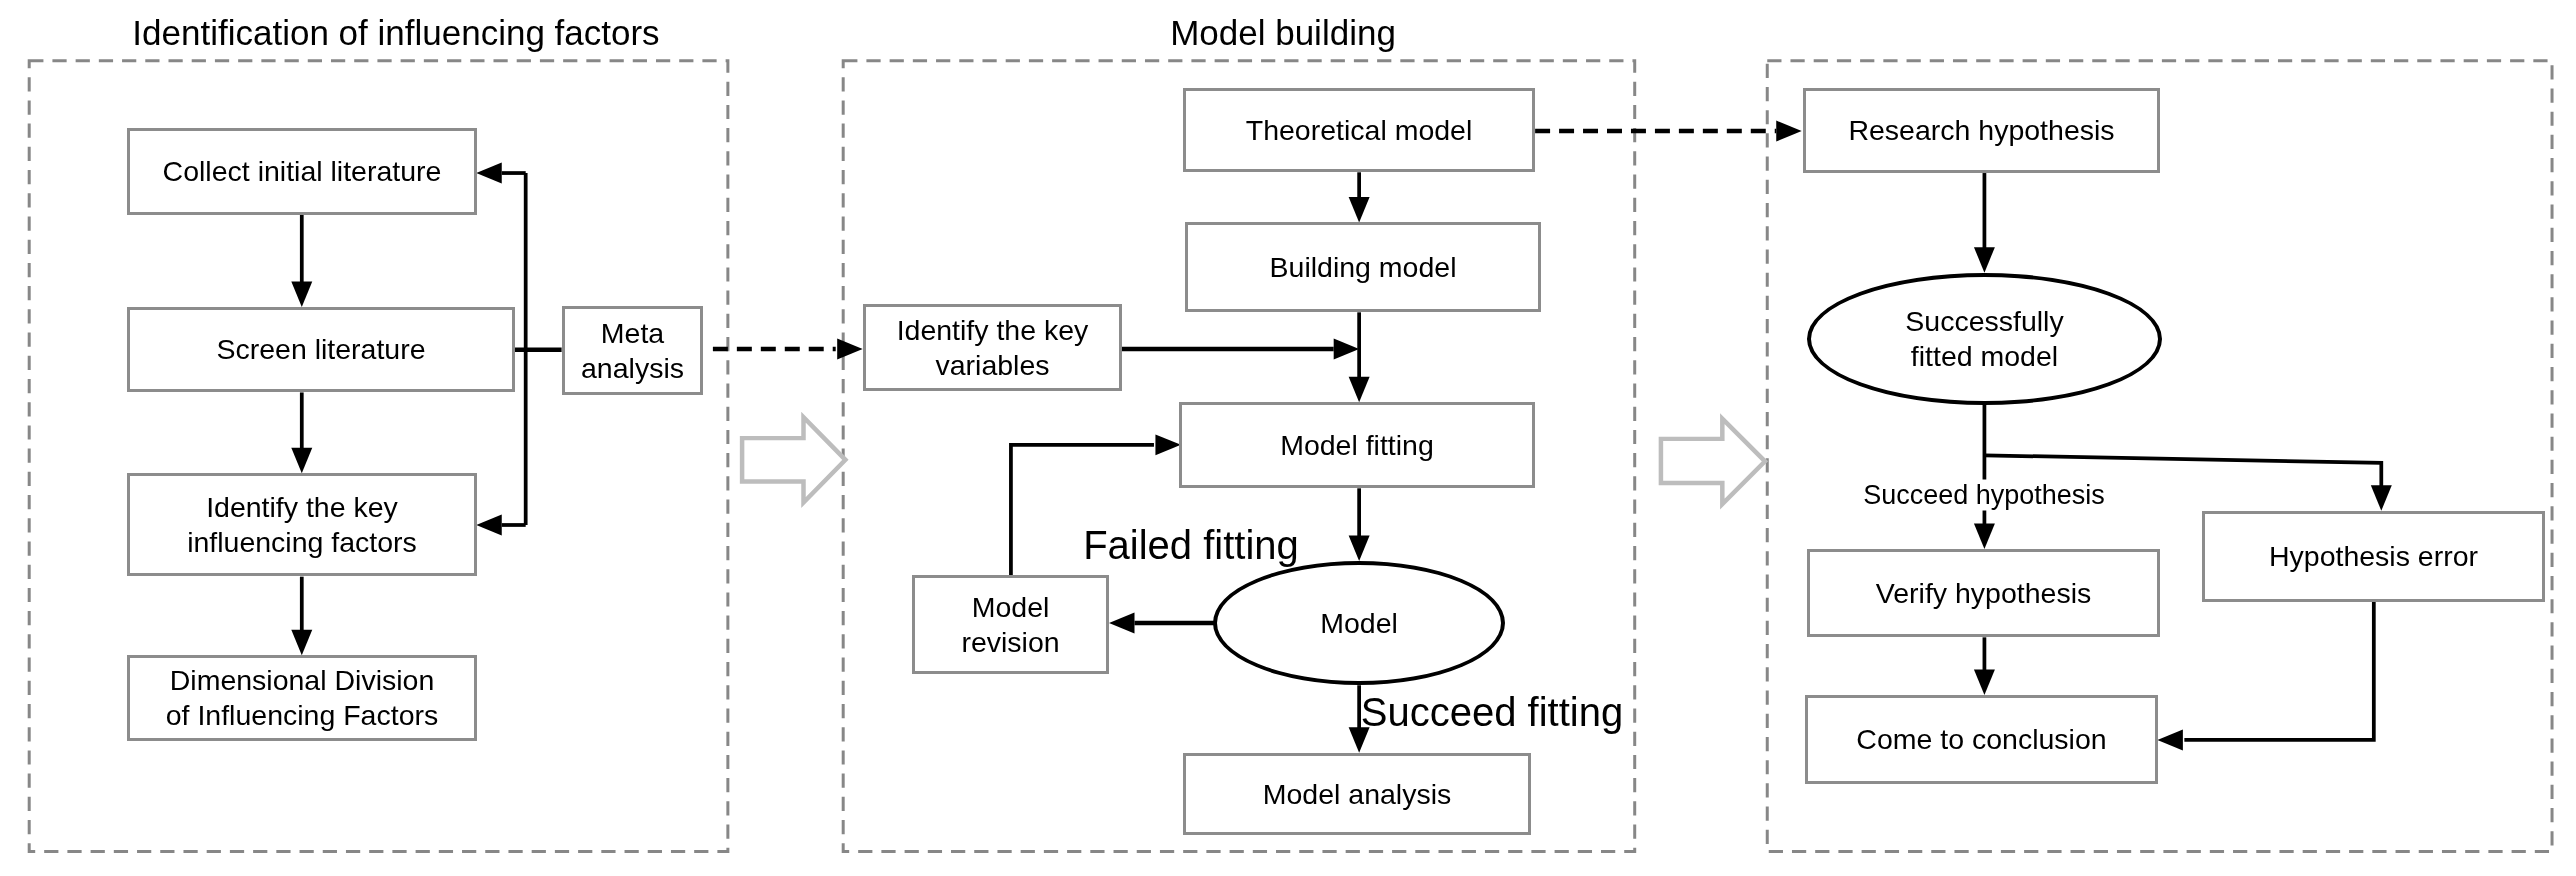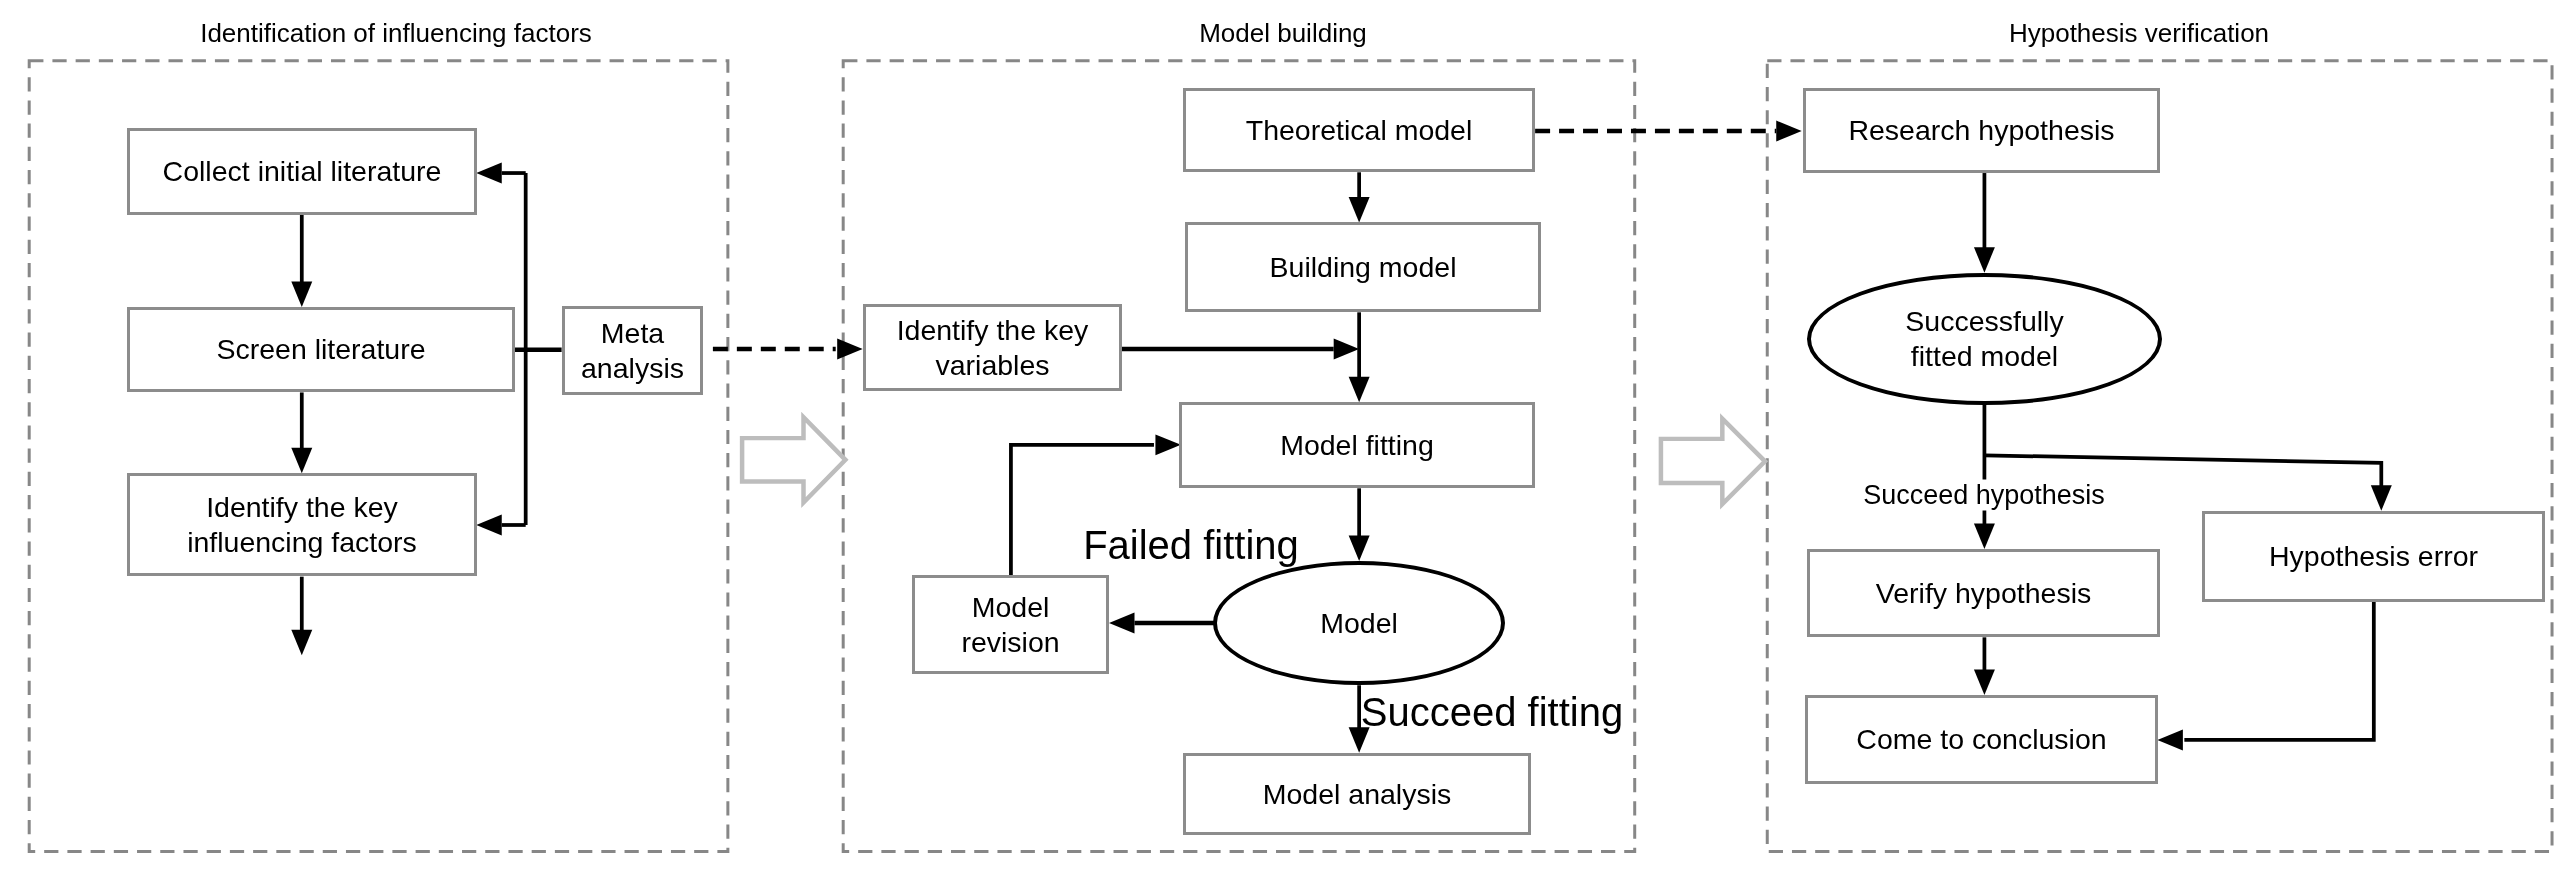"Identification of influencing factors" .panel-title { font-size: 26px -> 35px }
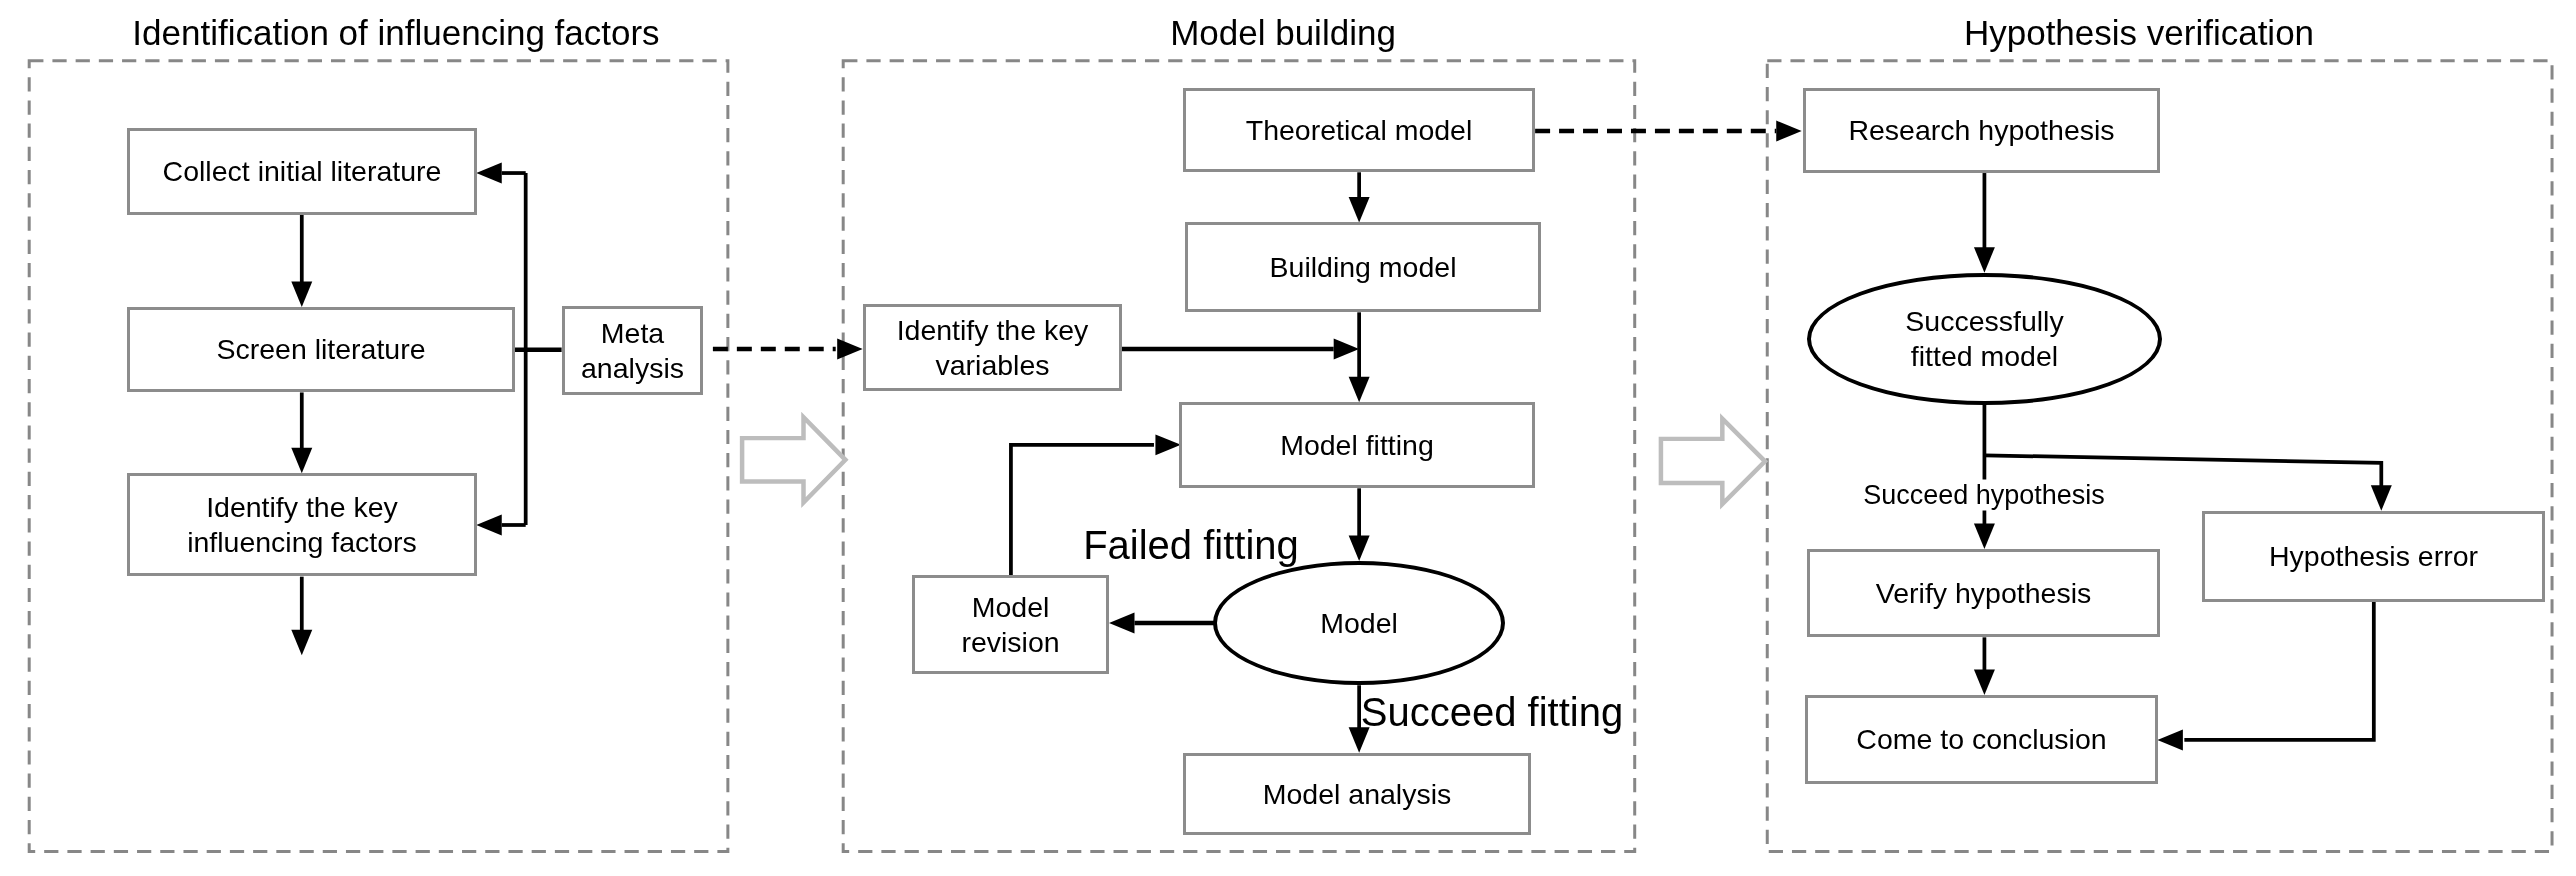"Hypothesis verification" div.panel-title { html: <div>Hypothesis verification</div> -> none }
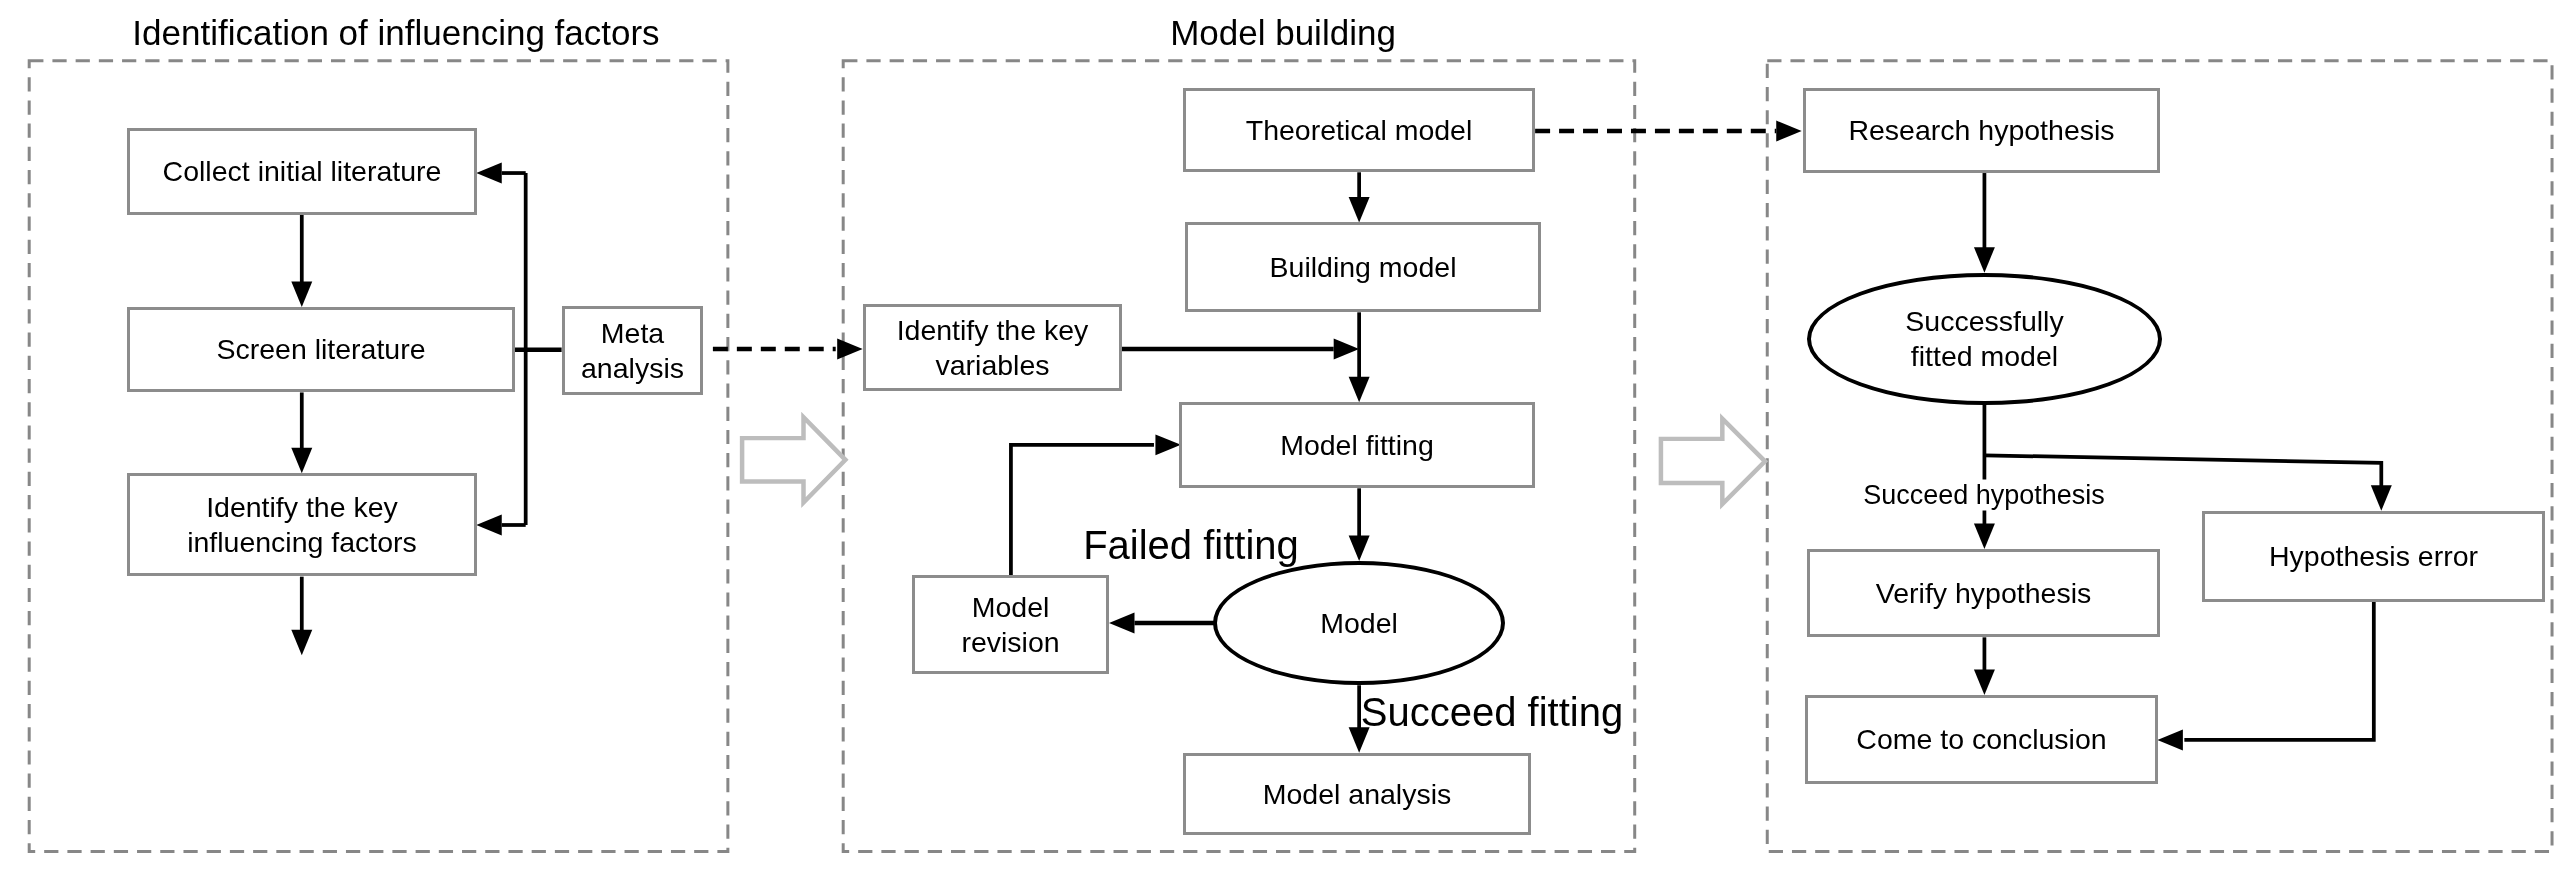"Dimensional Division" div.node { html: none -> <div>Dimensional Division of Influencing Factors</div> }
